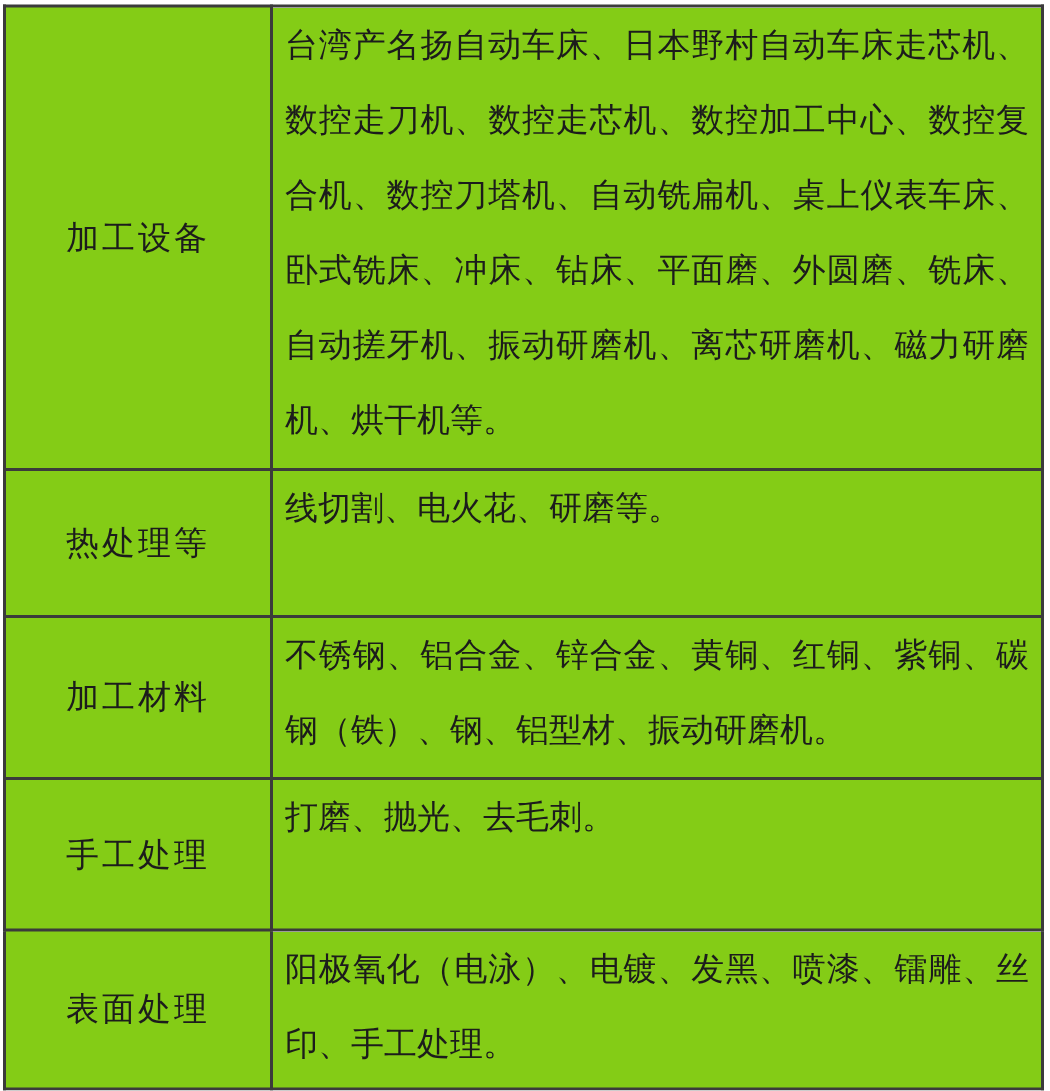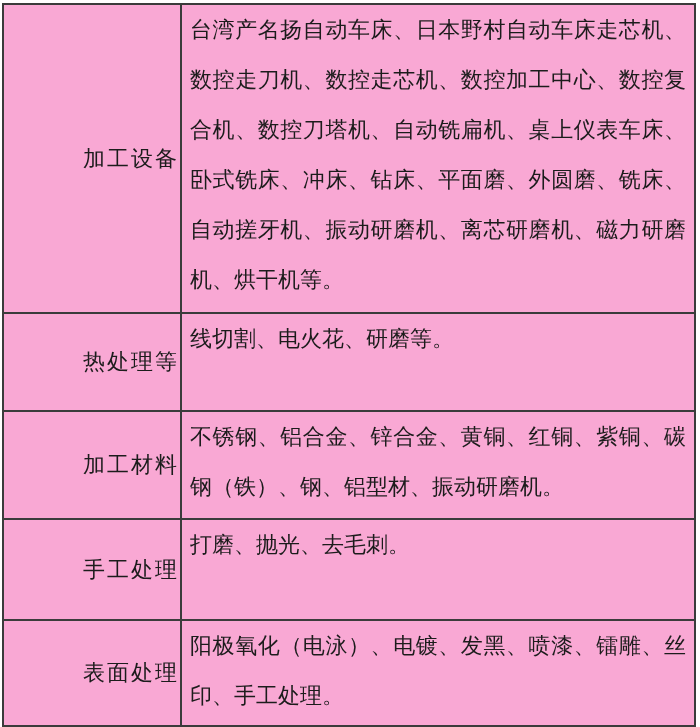"台湾产名扬自动车床、日本野村自动车床走芯机、数控走刀机、数控走芯机、数控加工中心" table.doc-table td { background: #f9a8d4 -> #84cc16 }
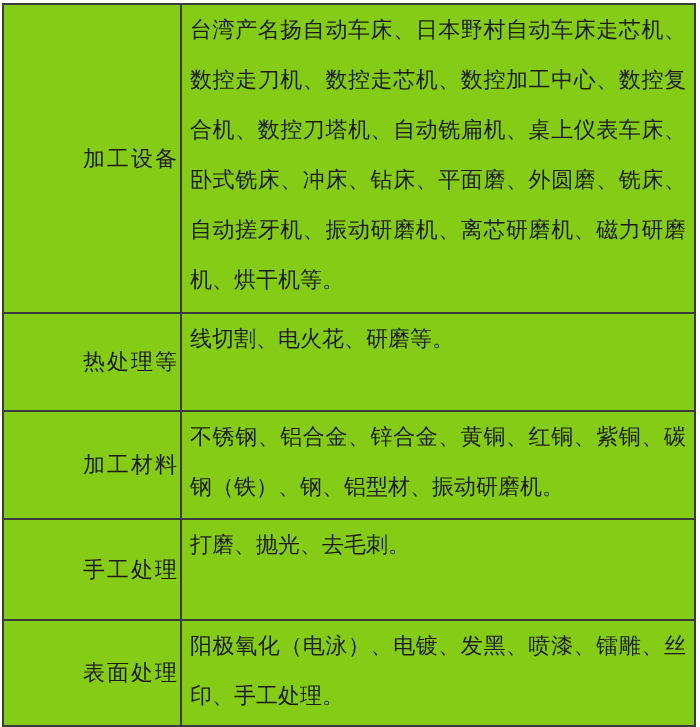"加工设备" td.label-cell { text-align: right -> center }
